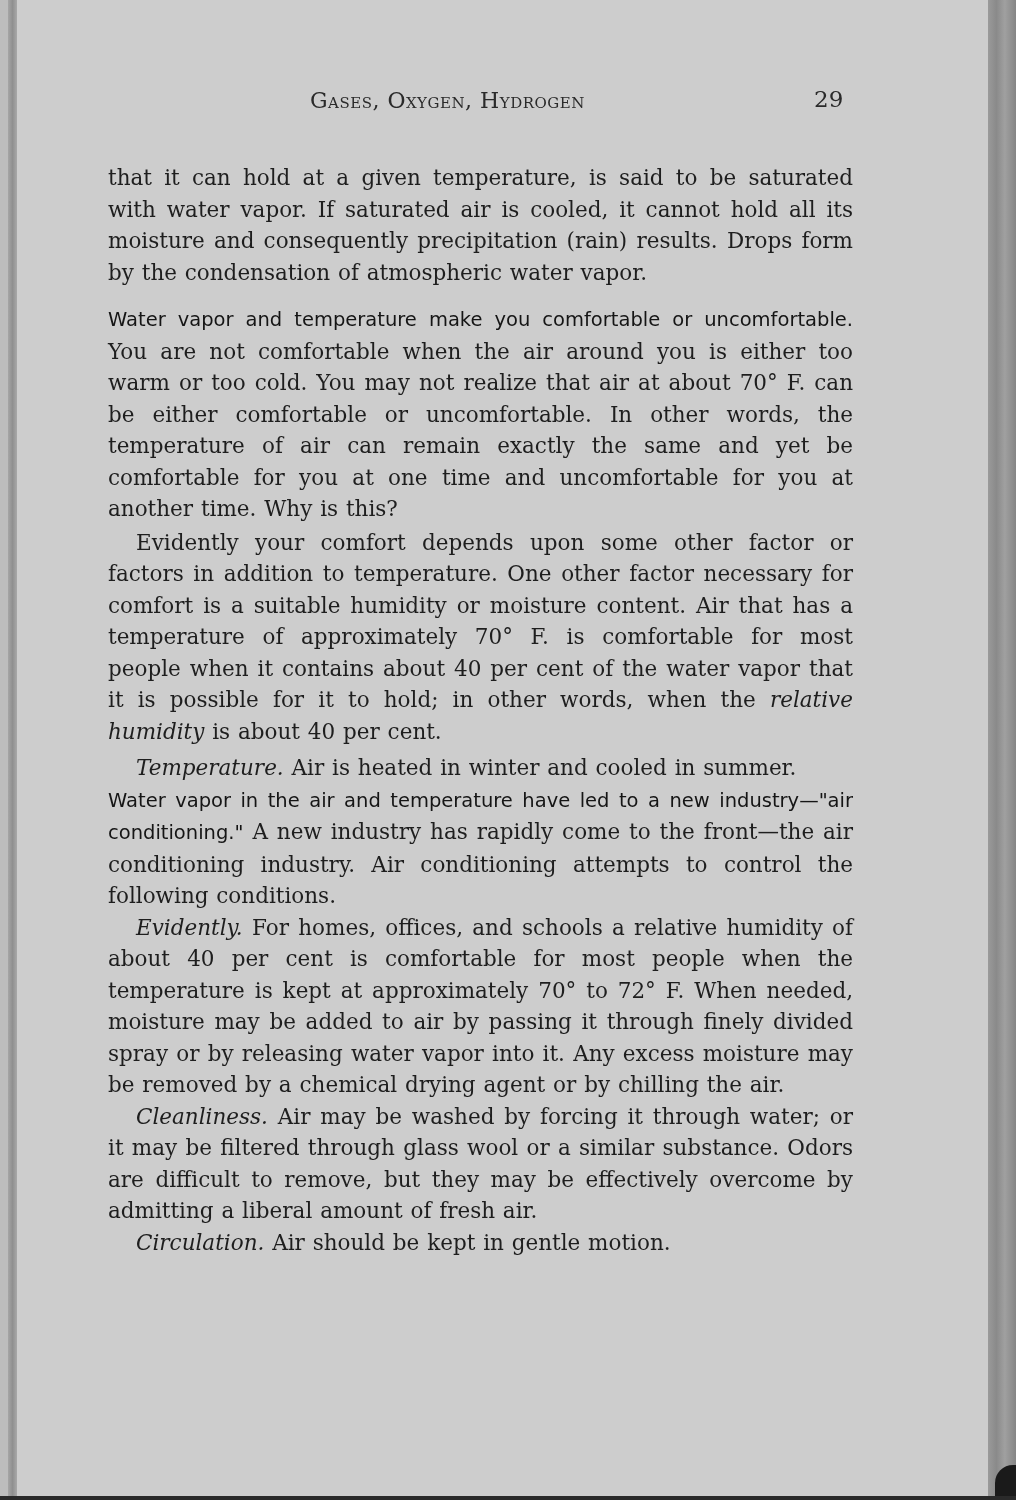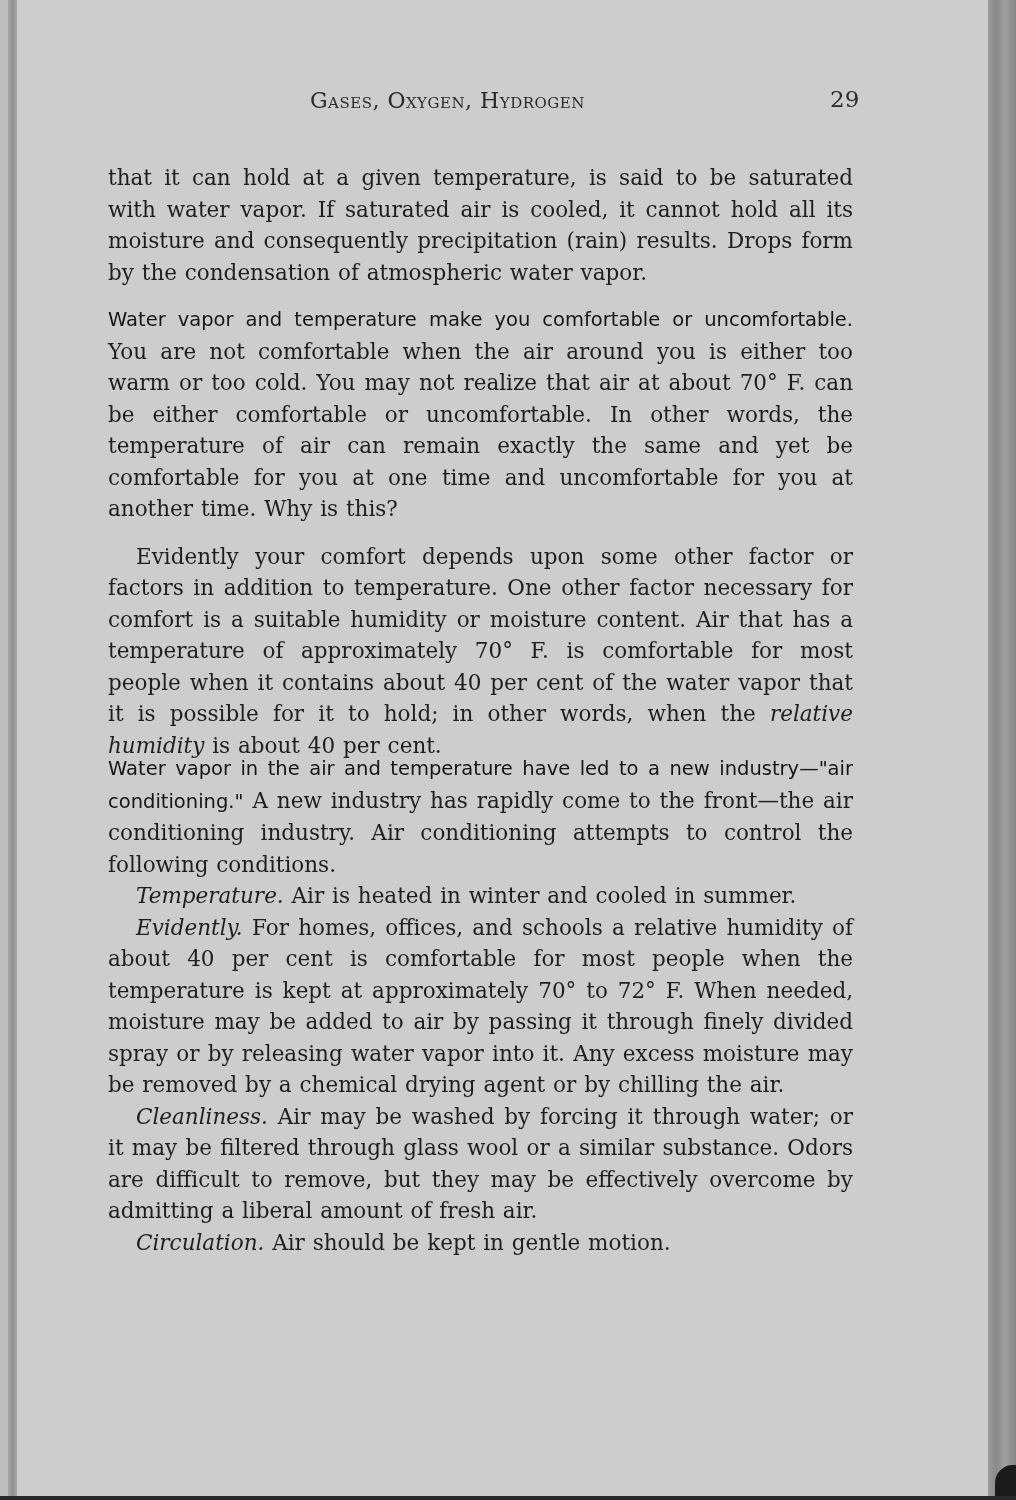"29" .page-number { margin-left: 16px -> none }
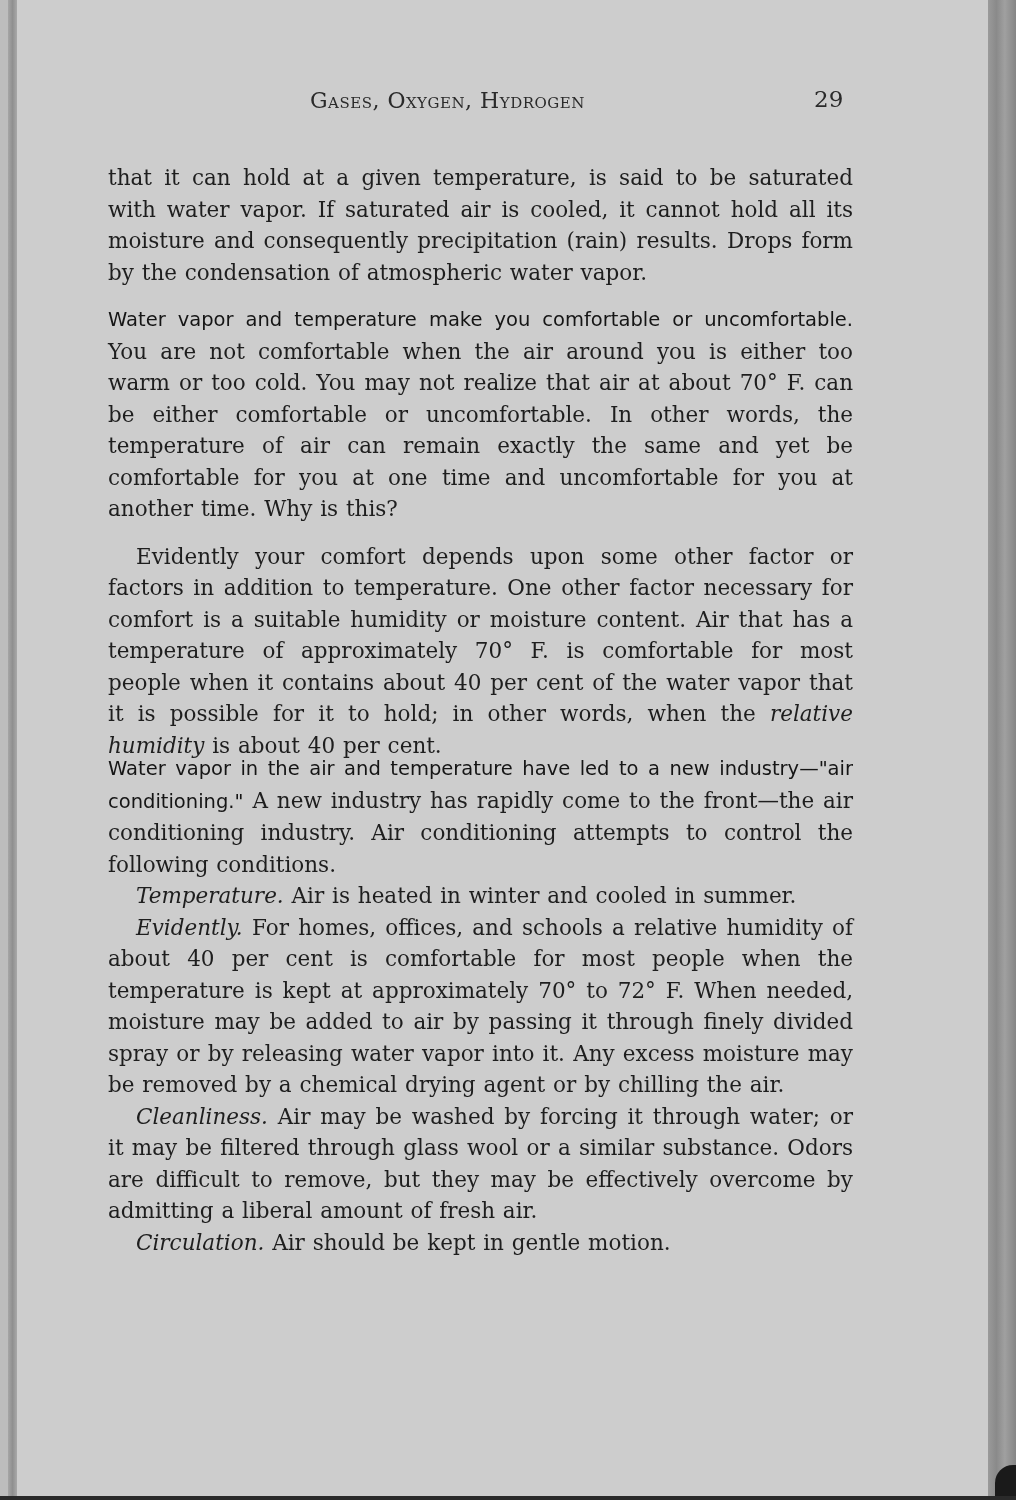"Evidently your comfort depends upon" p.p { margin-top: 16px -> 2px }
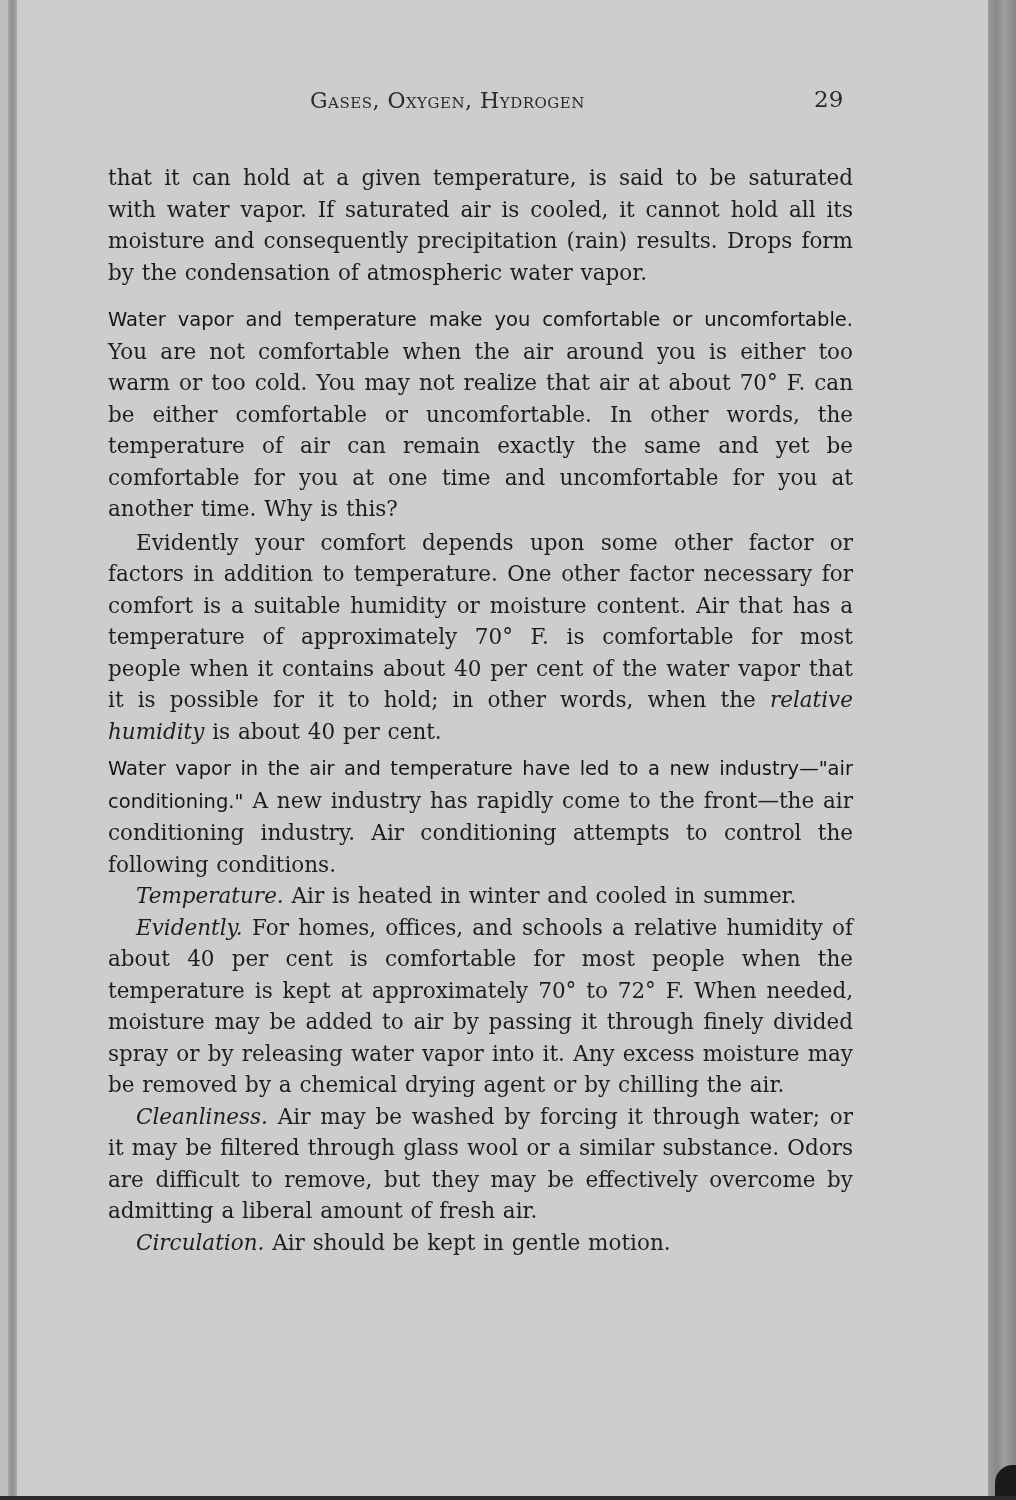"Water vapor in the air" p.p { order: before "Temperature. Air is heated in" -> after "Temperature. Air is heated in" }
